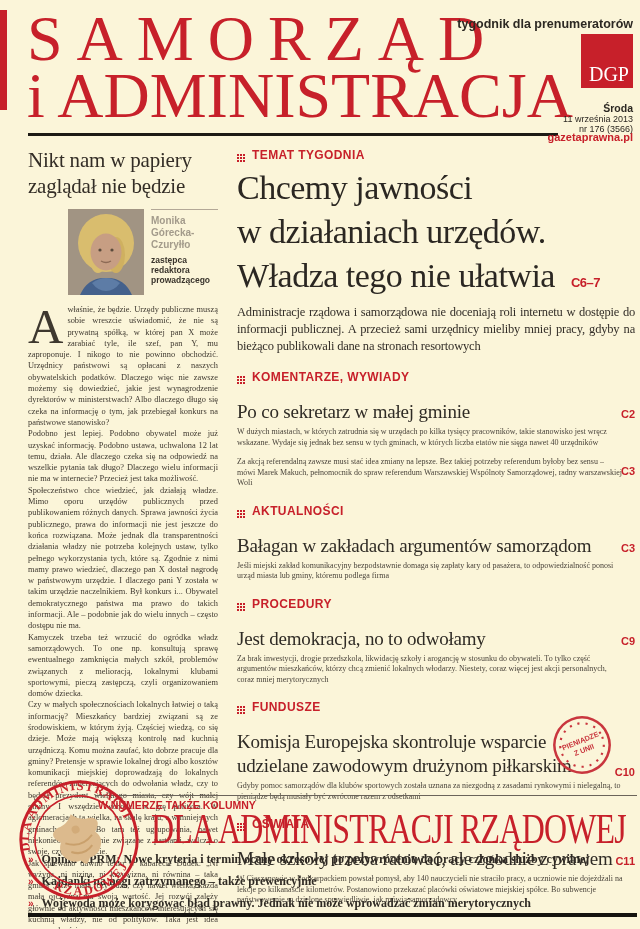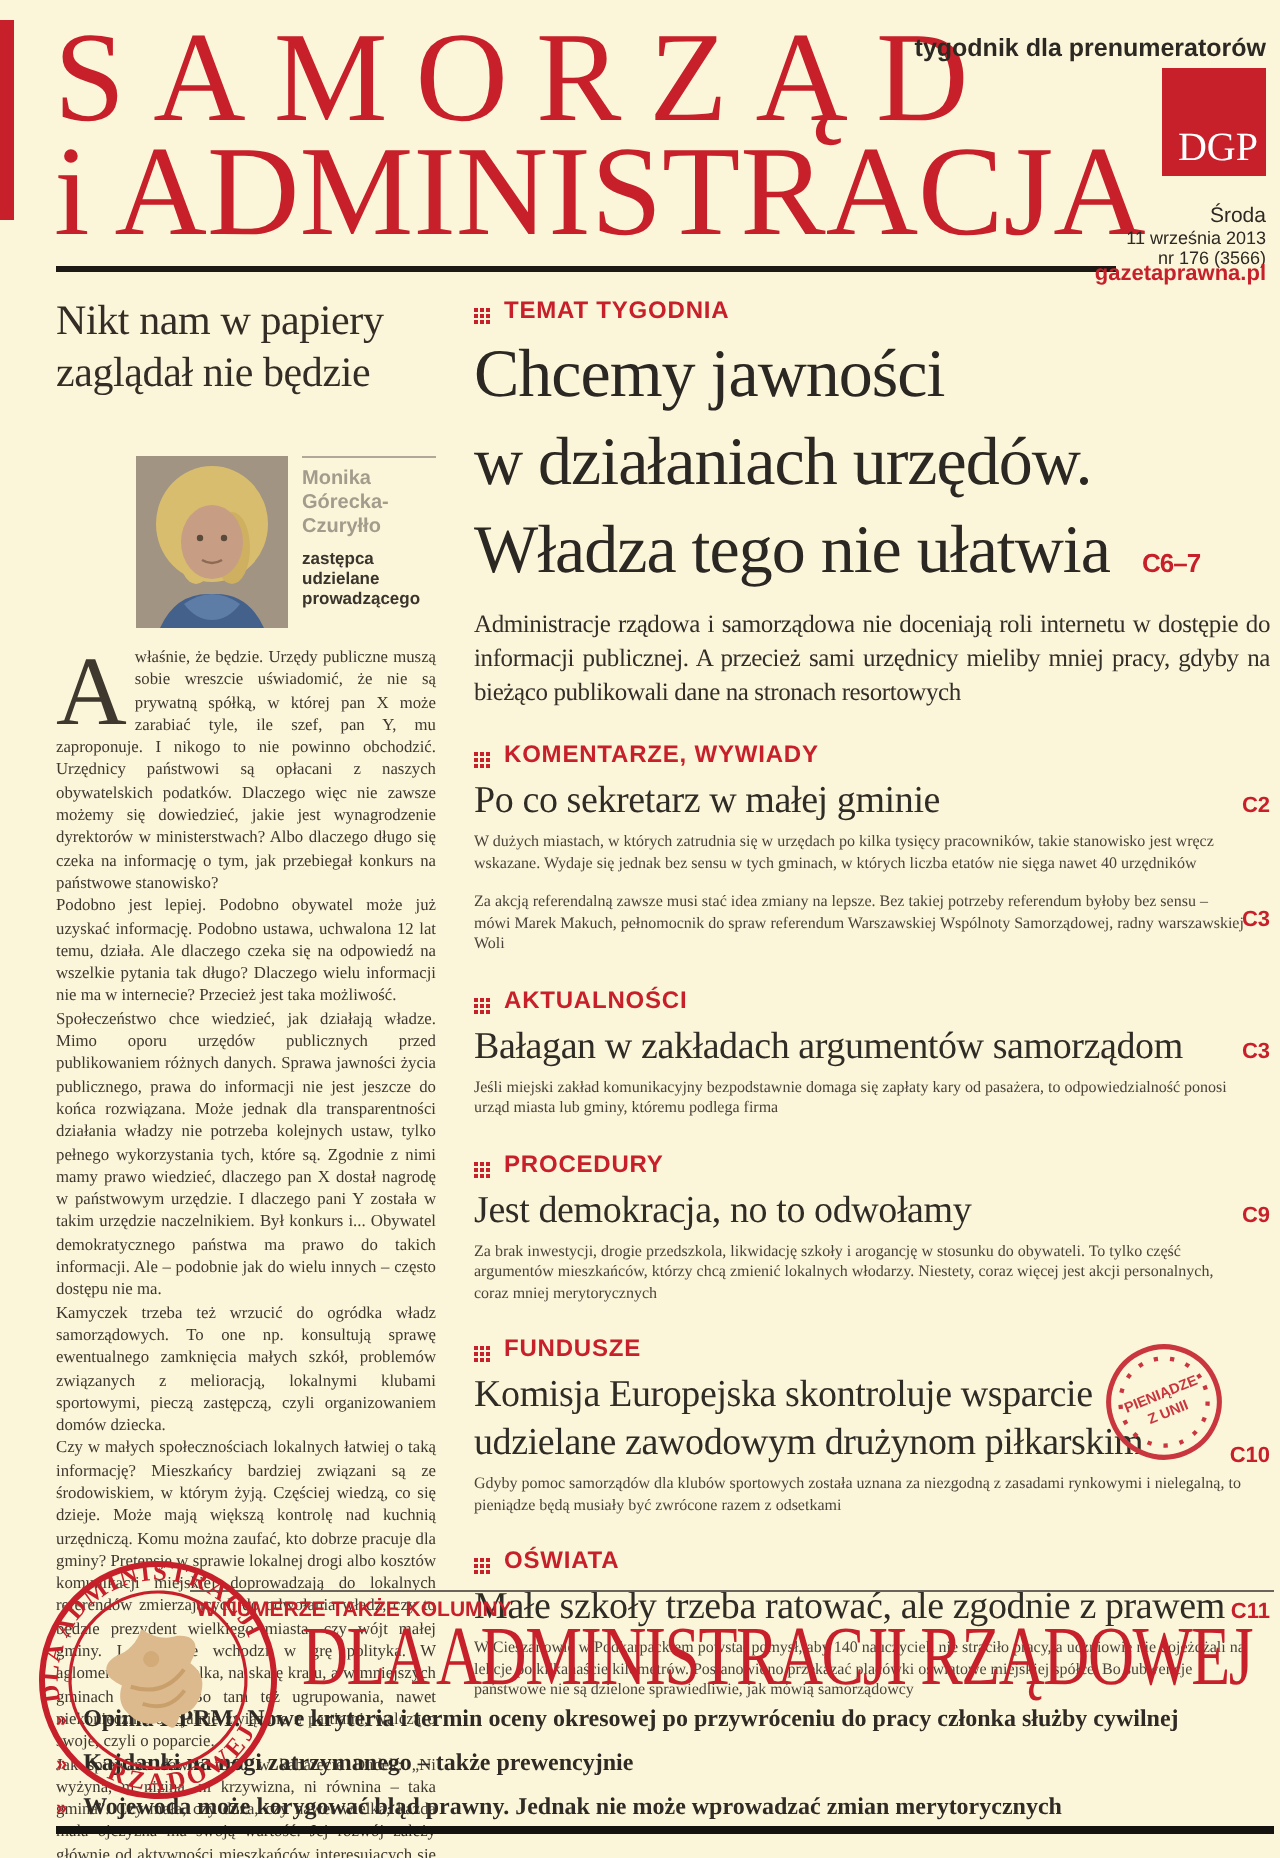"Środa" .weekday { font-weight: normal -> bold }
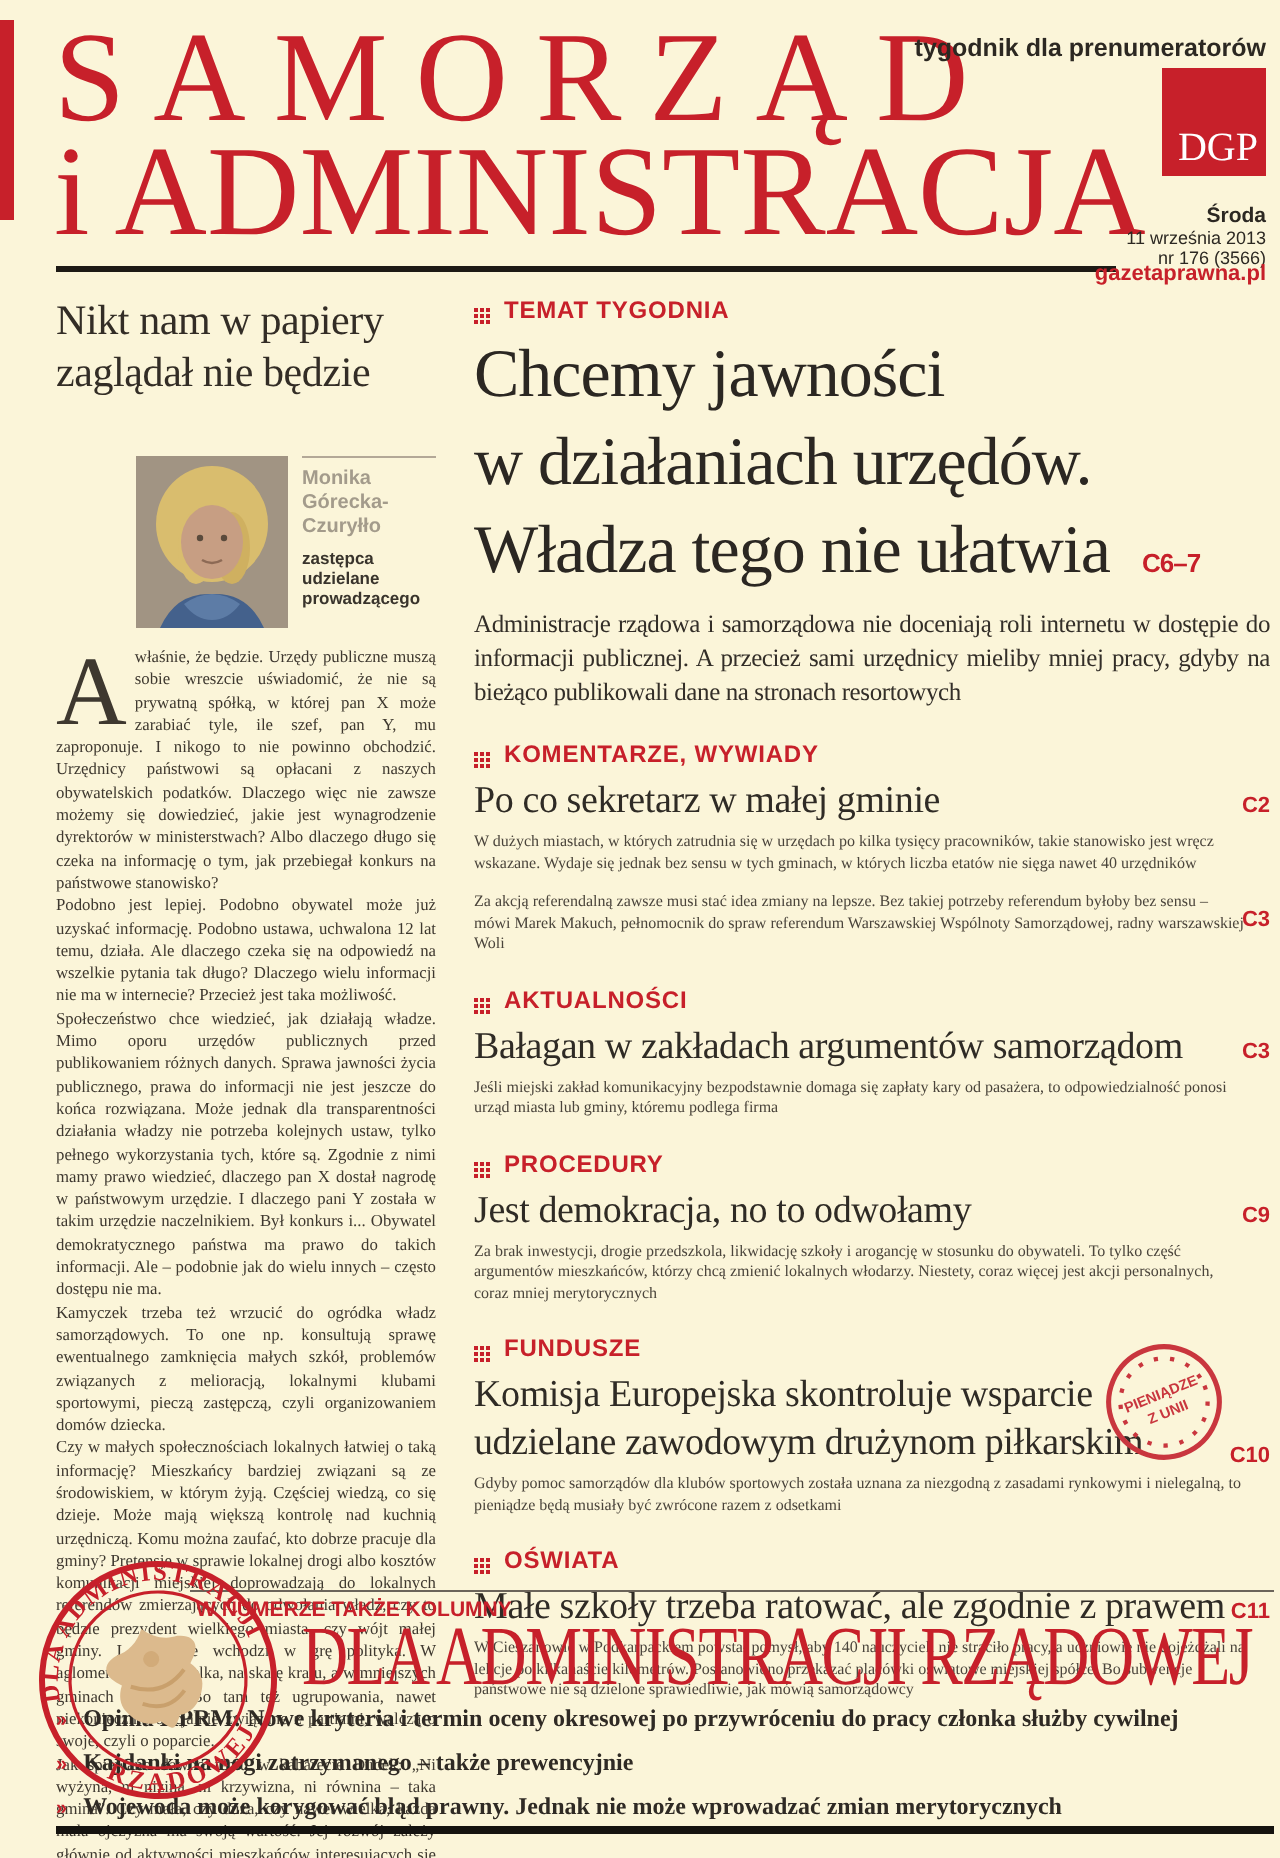"Monika Górecka-Czuryłło" .author { margin-top: 29px -> 10px }
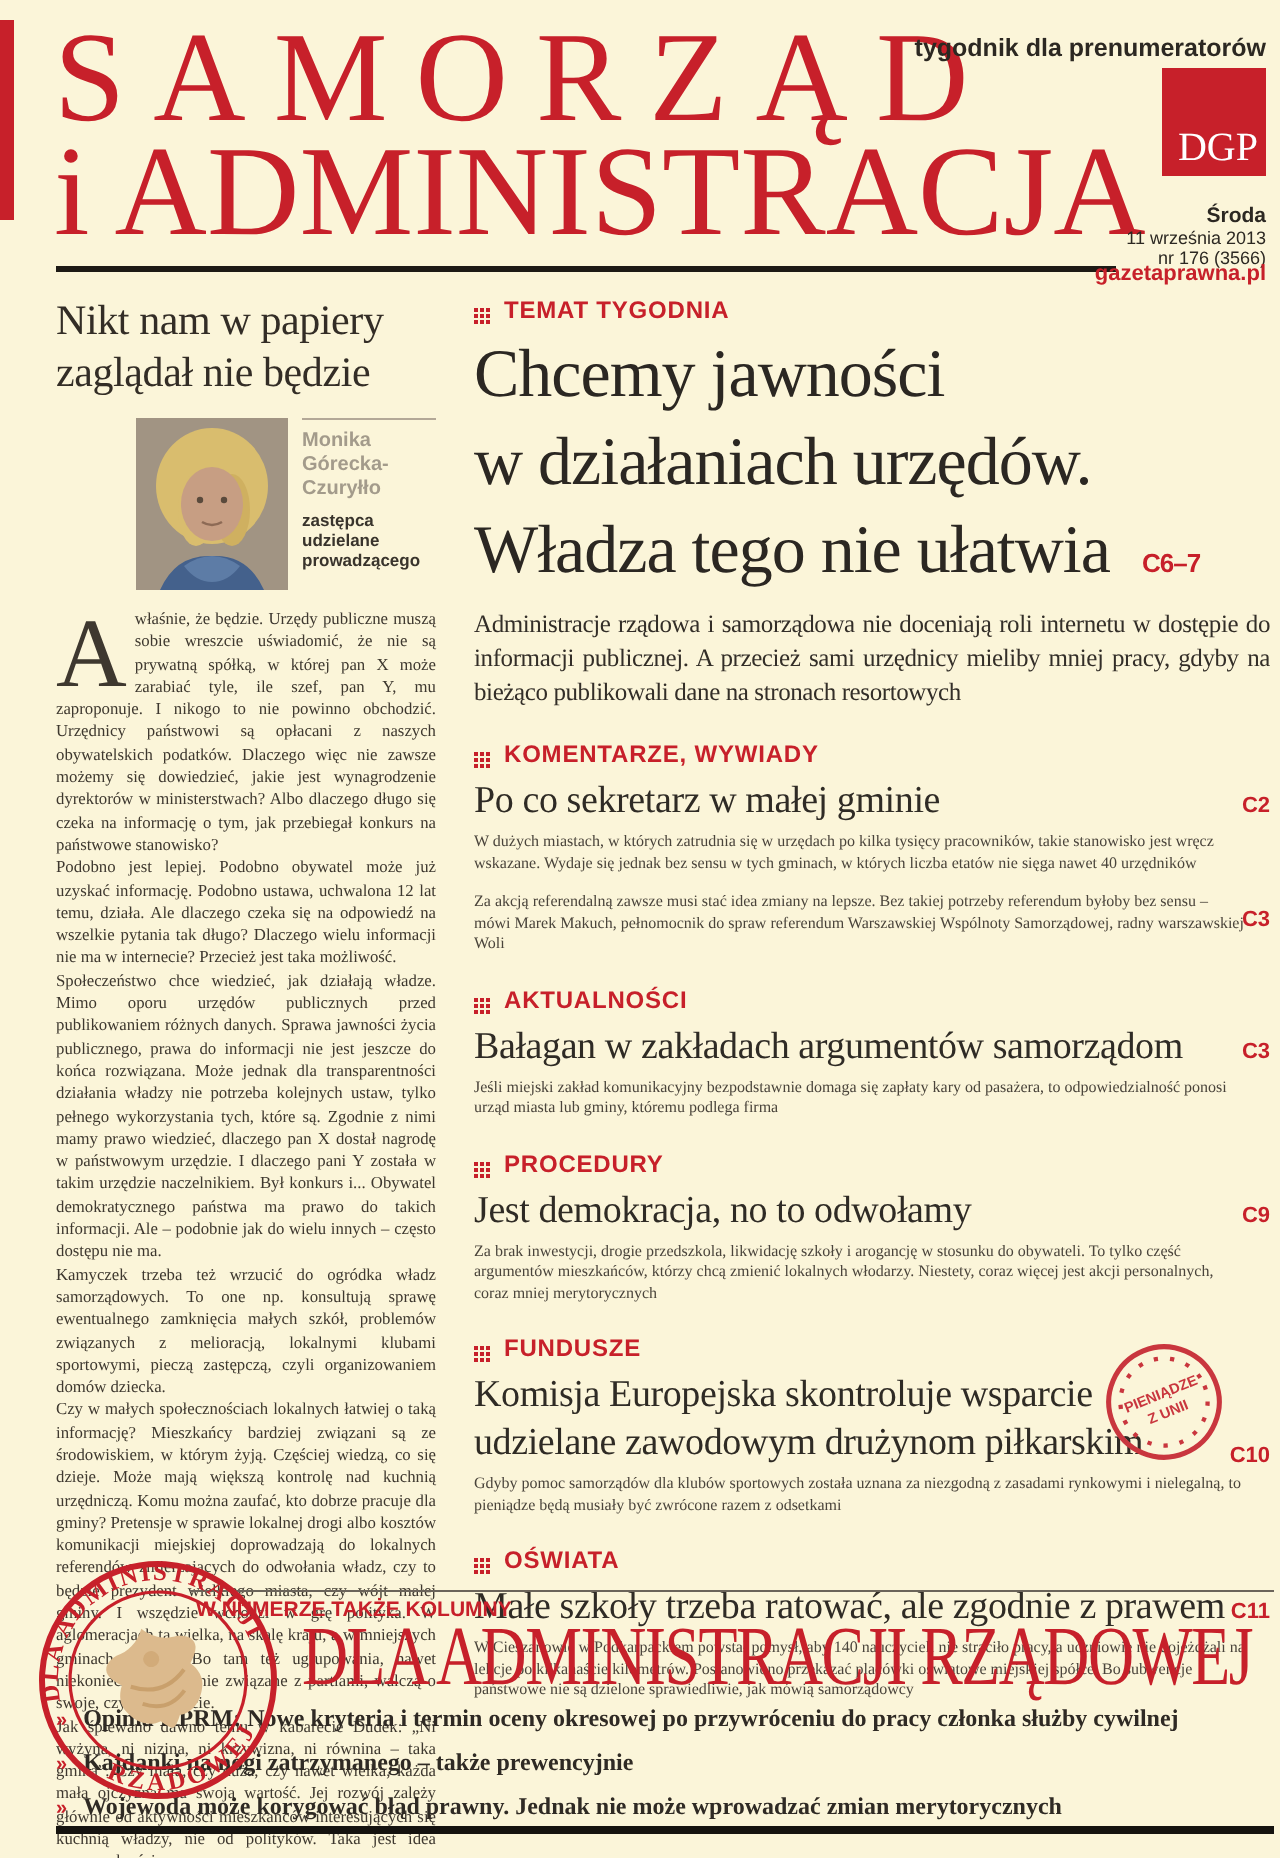"zastępca udzielane prowadzącego" div.a-role { text: udzielane -> redaktora }
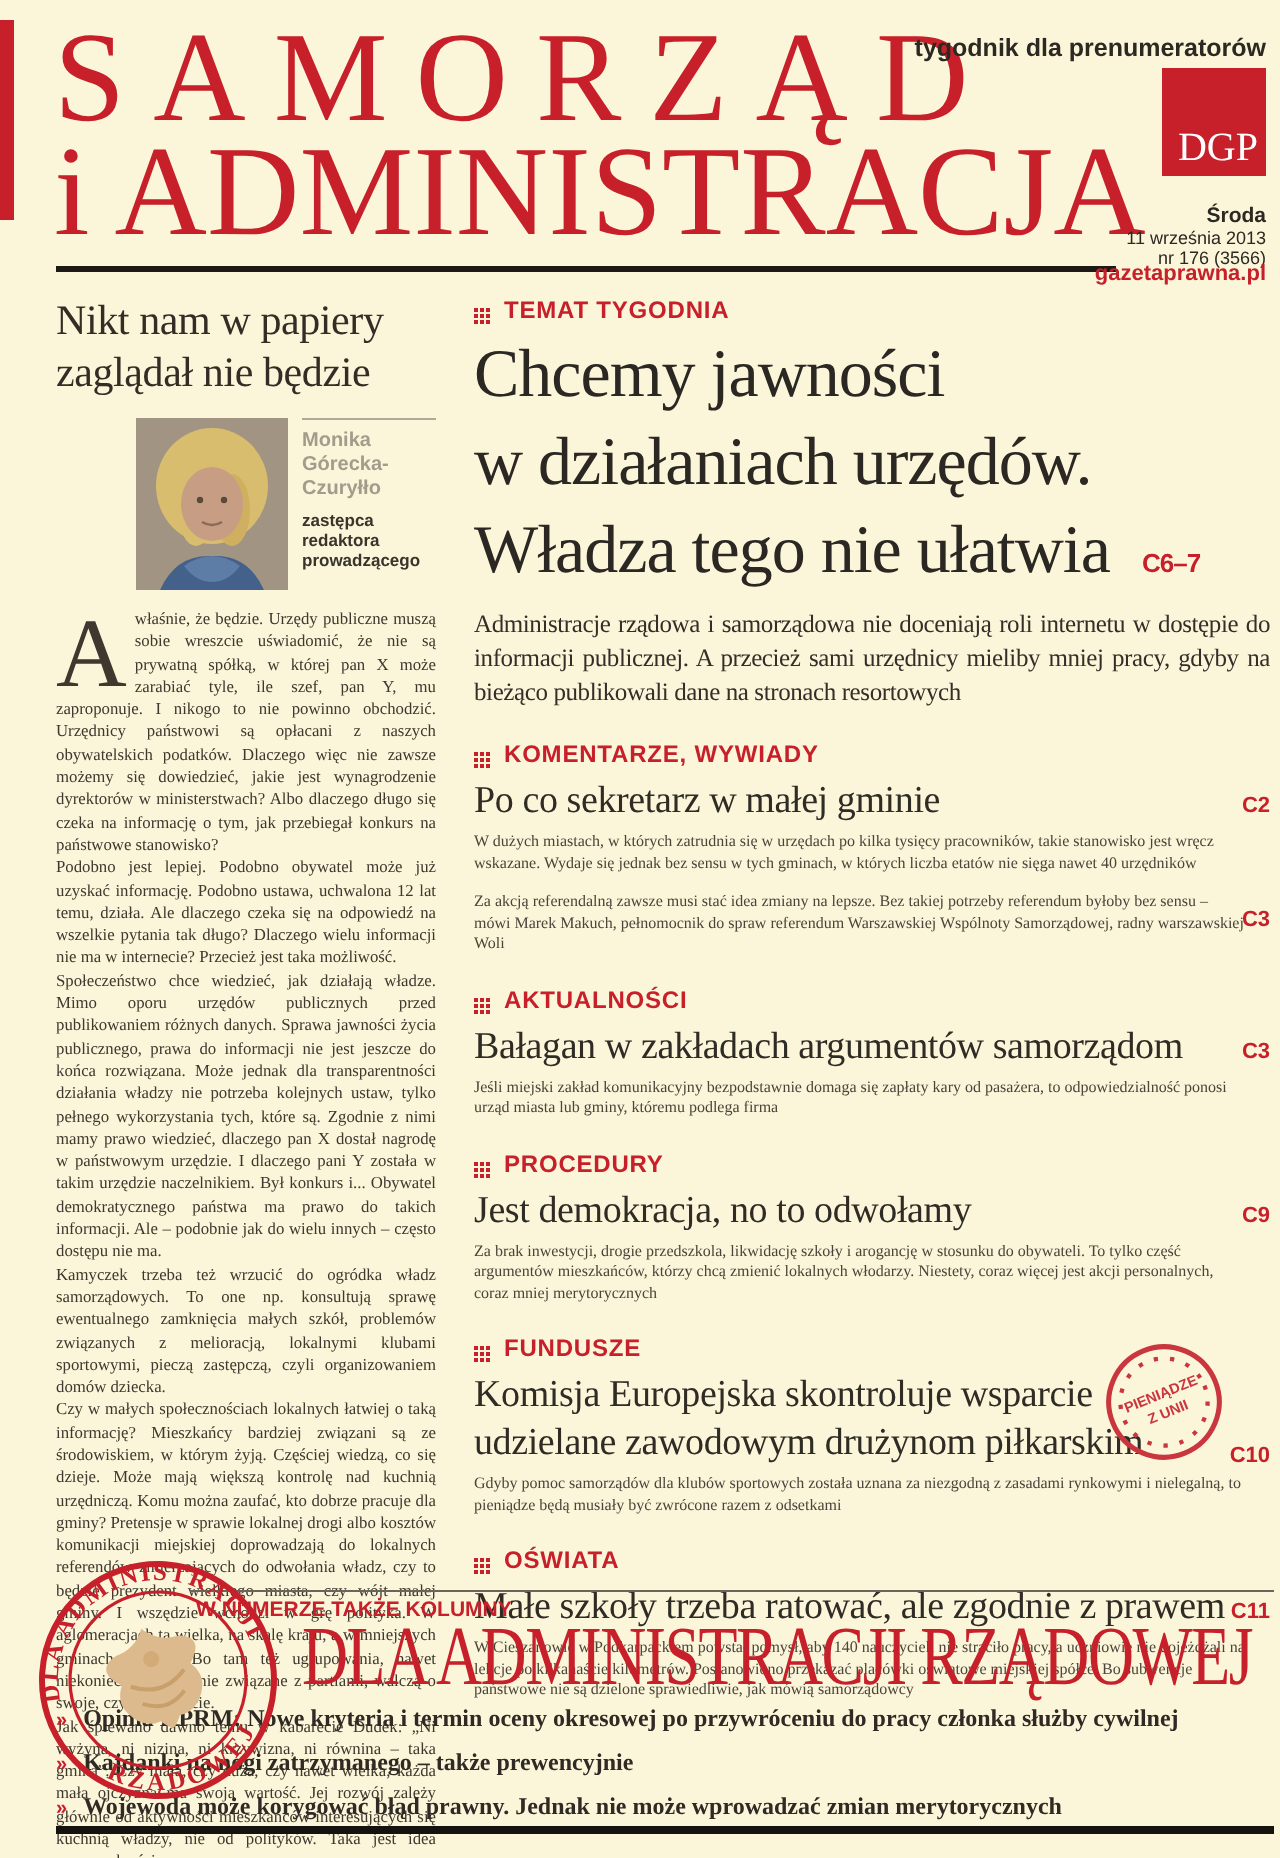"Po co sekretarz w małej" .item-hl { margin-top: 5px -> 16px }
